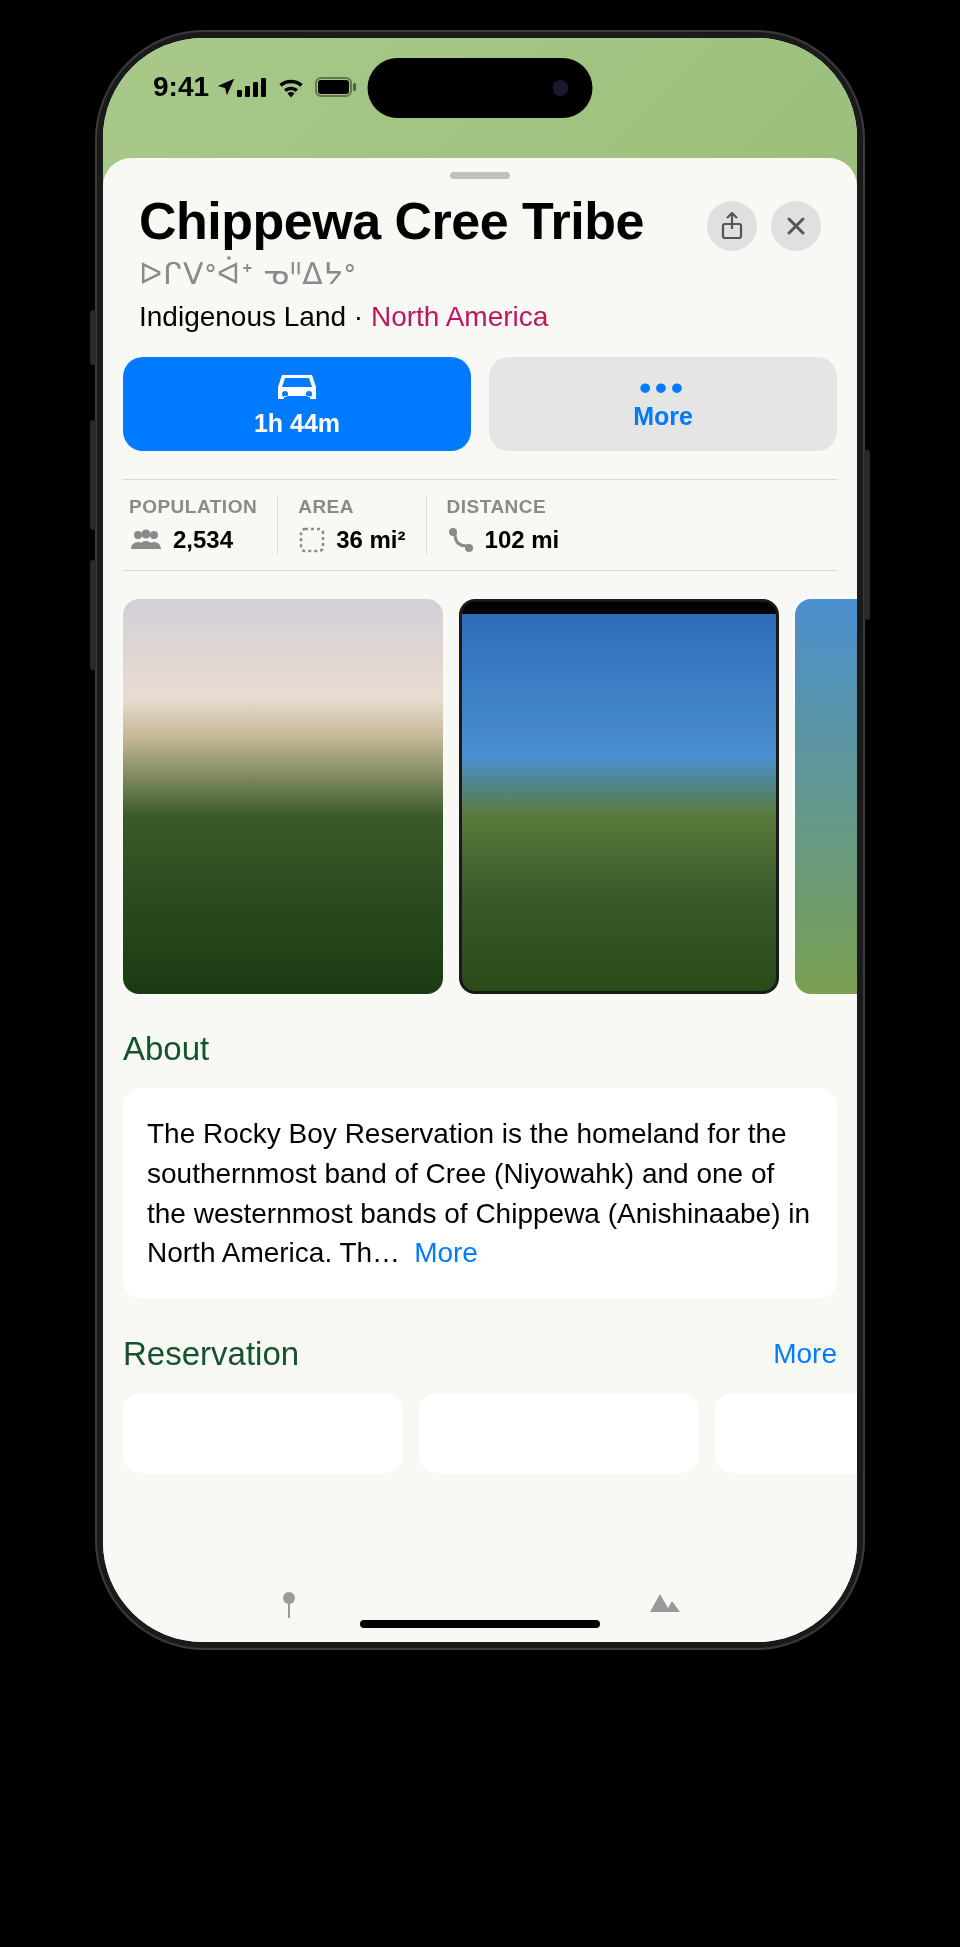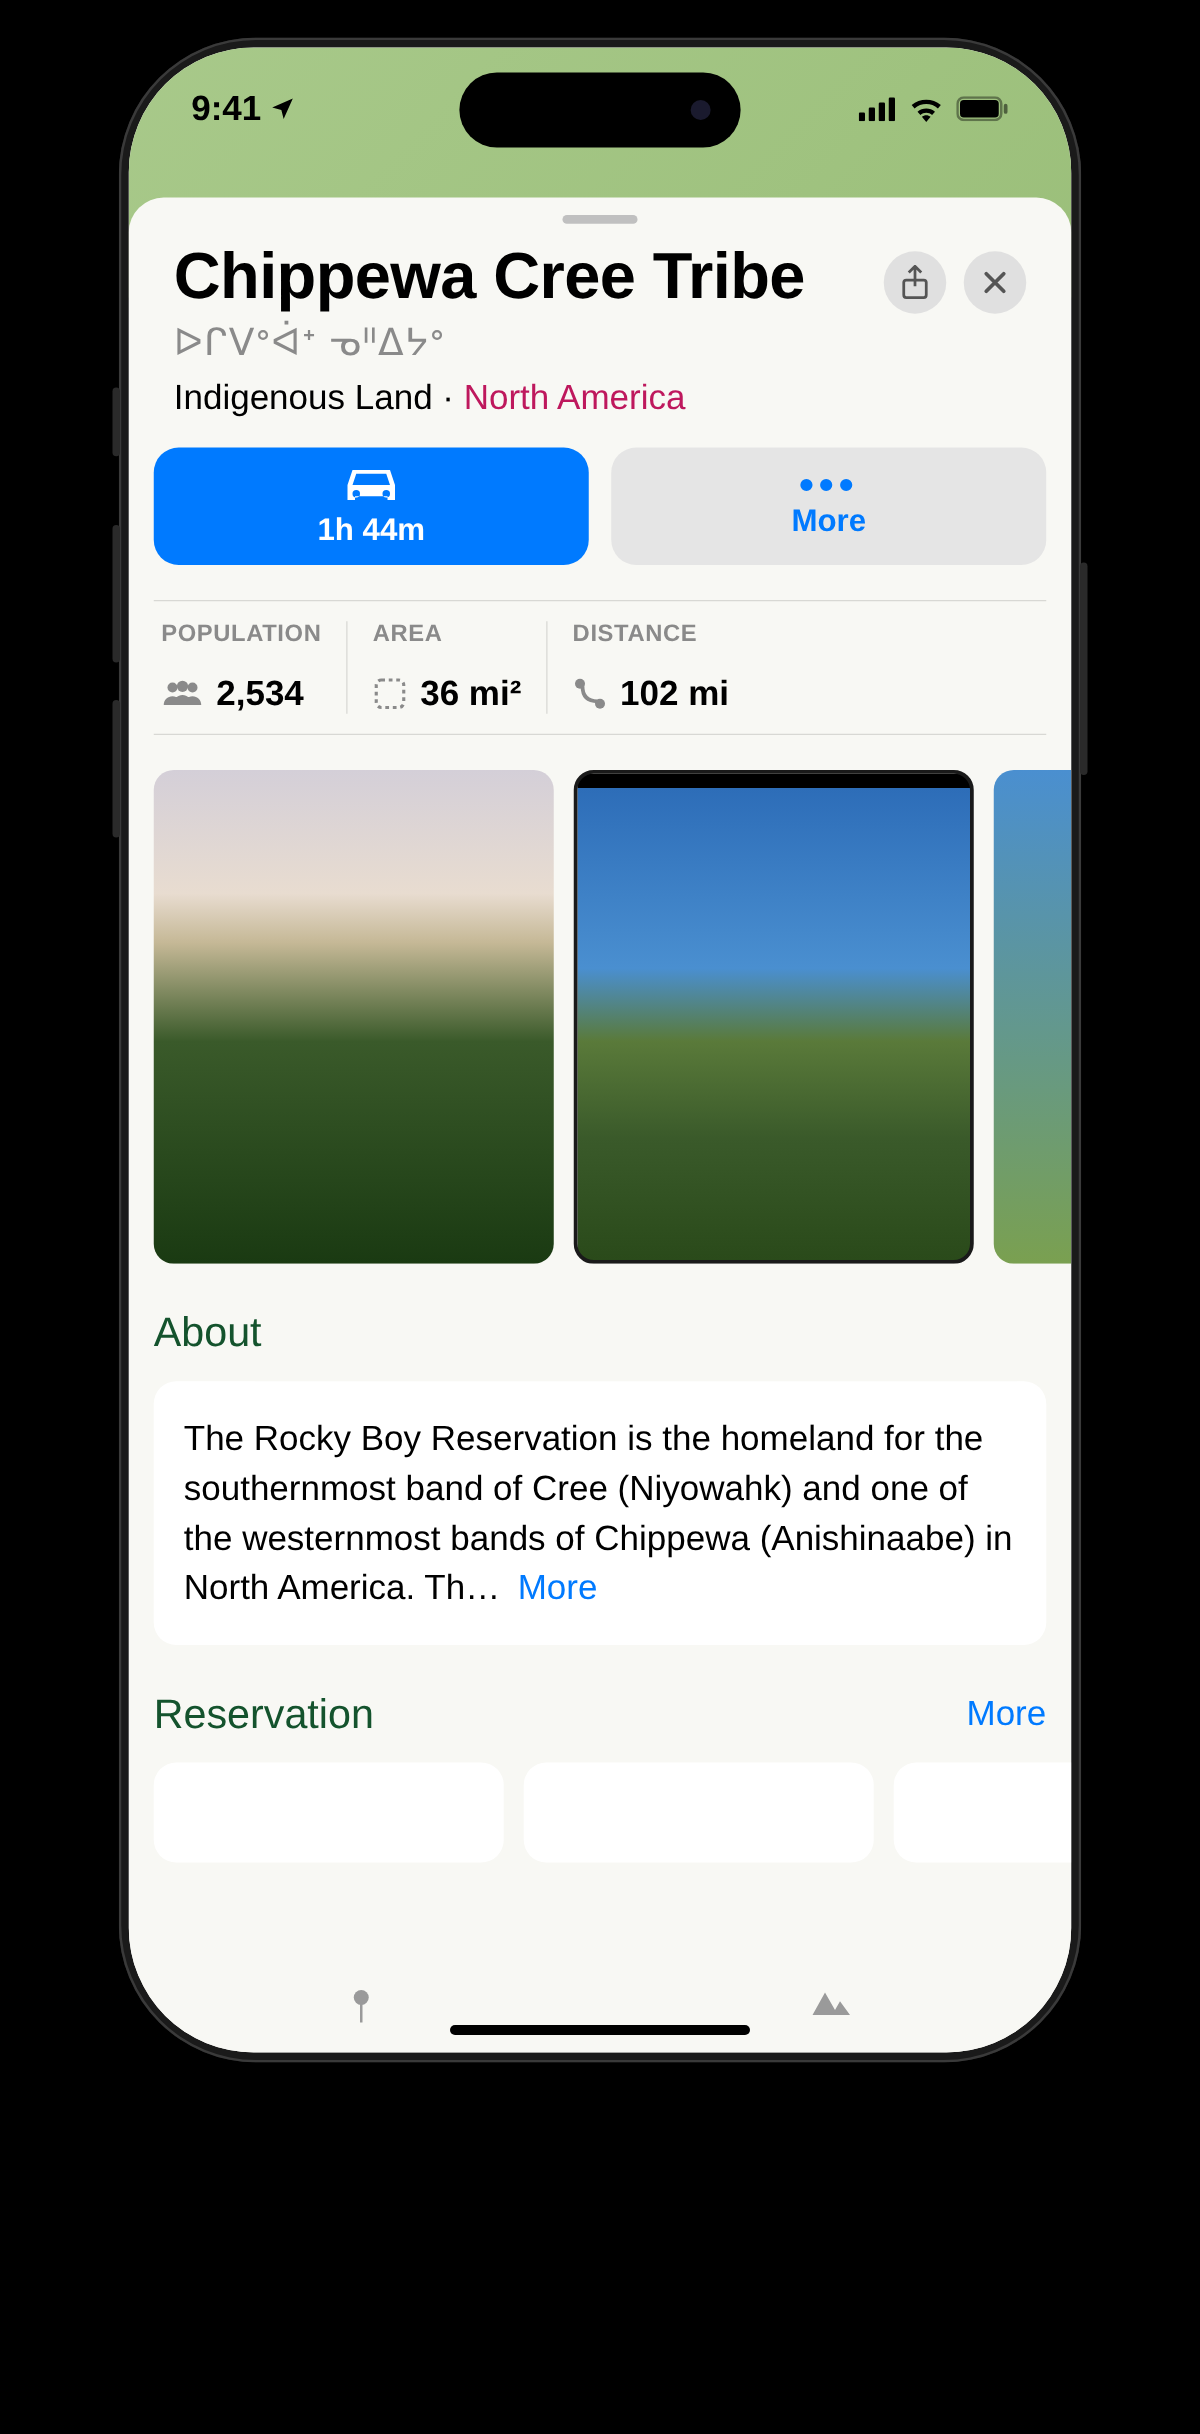"9:41" .status-bar { justify-content: space-between -> none }
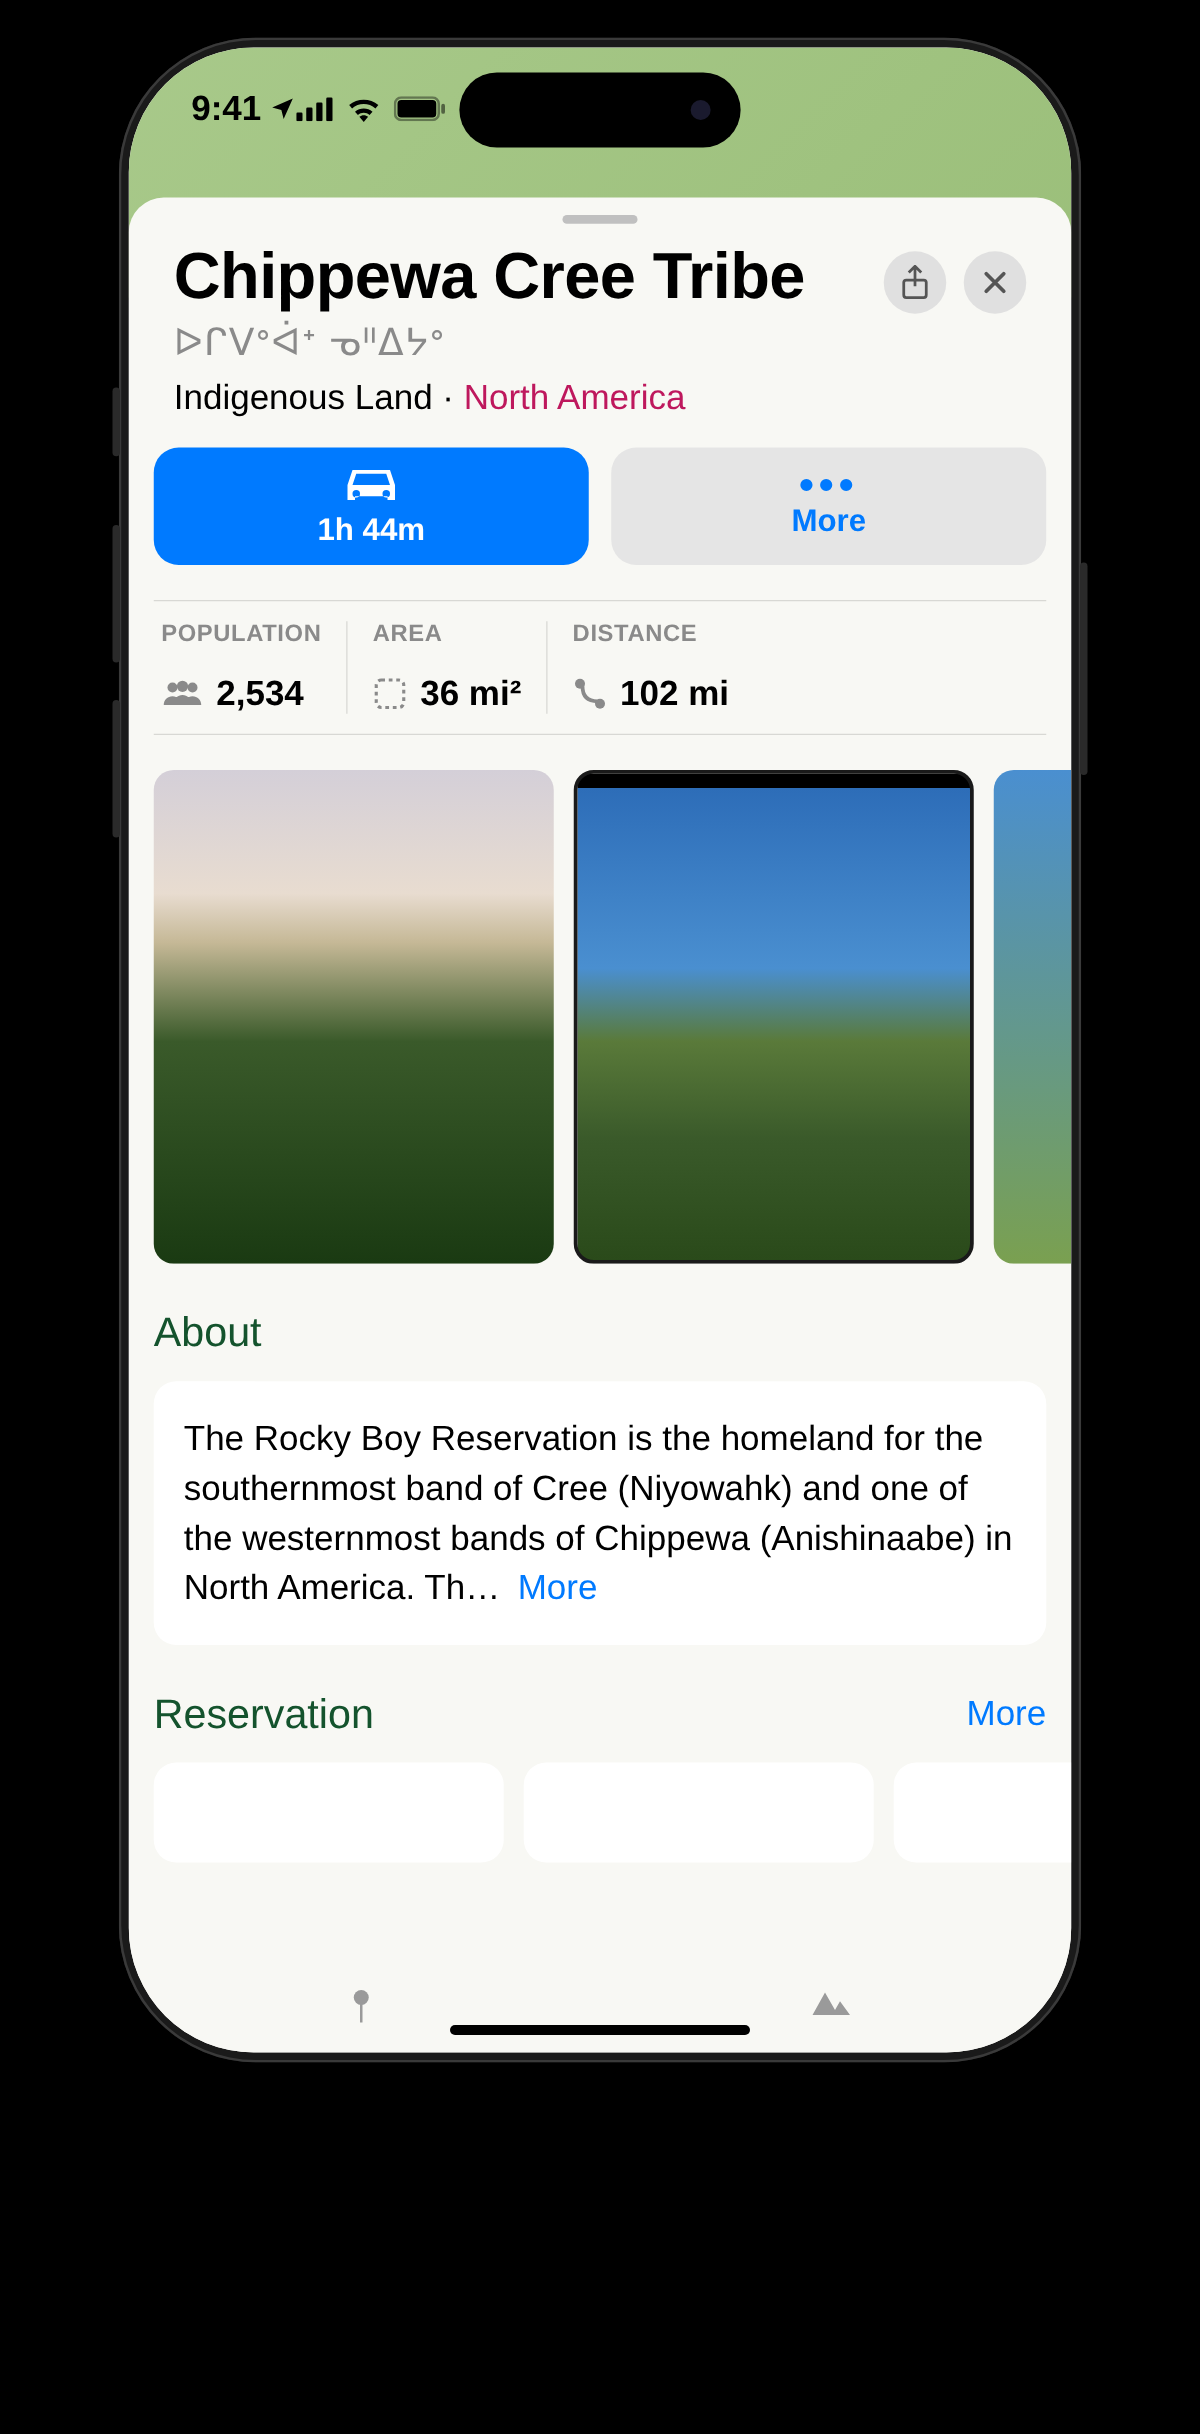"POPULATION" .stat { gap: 20px -> 8px }
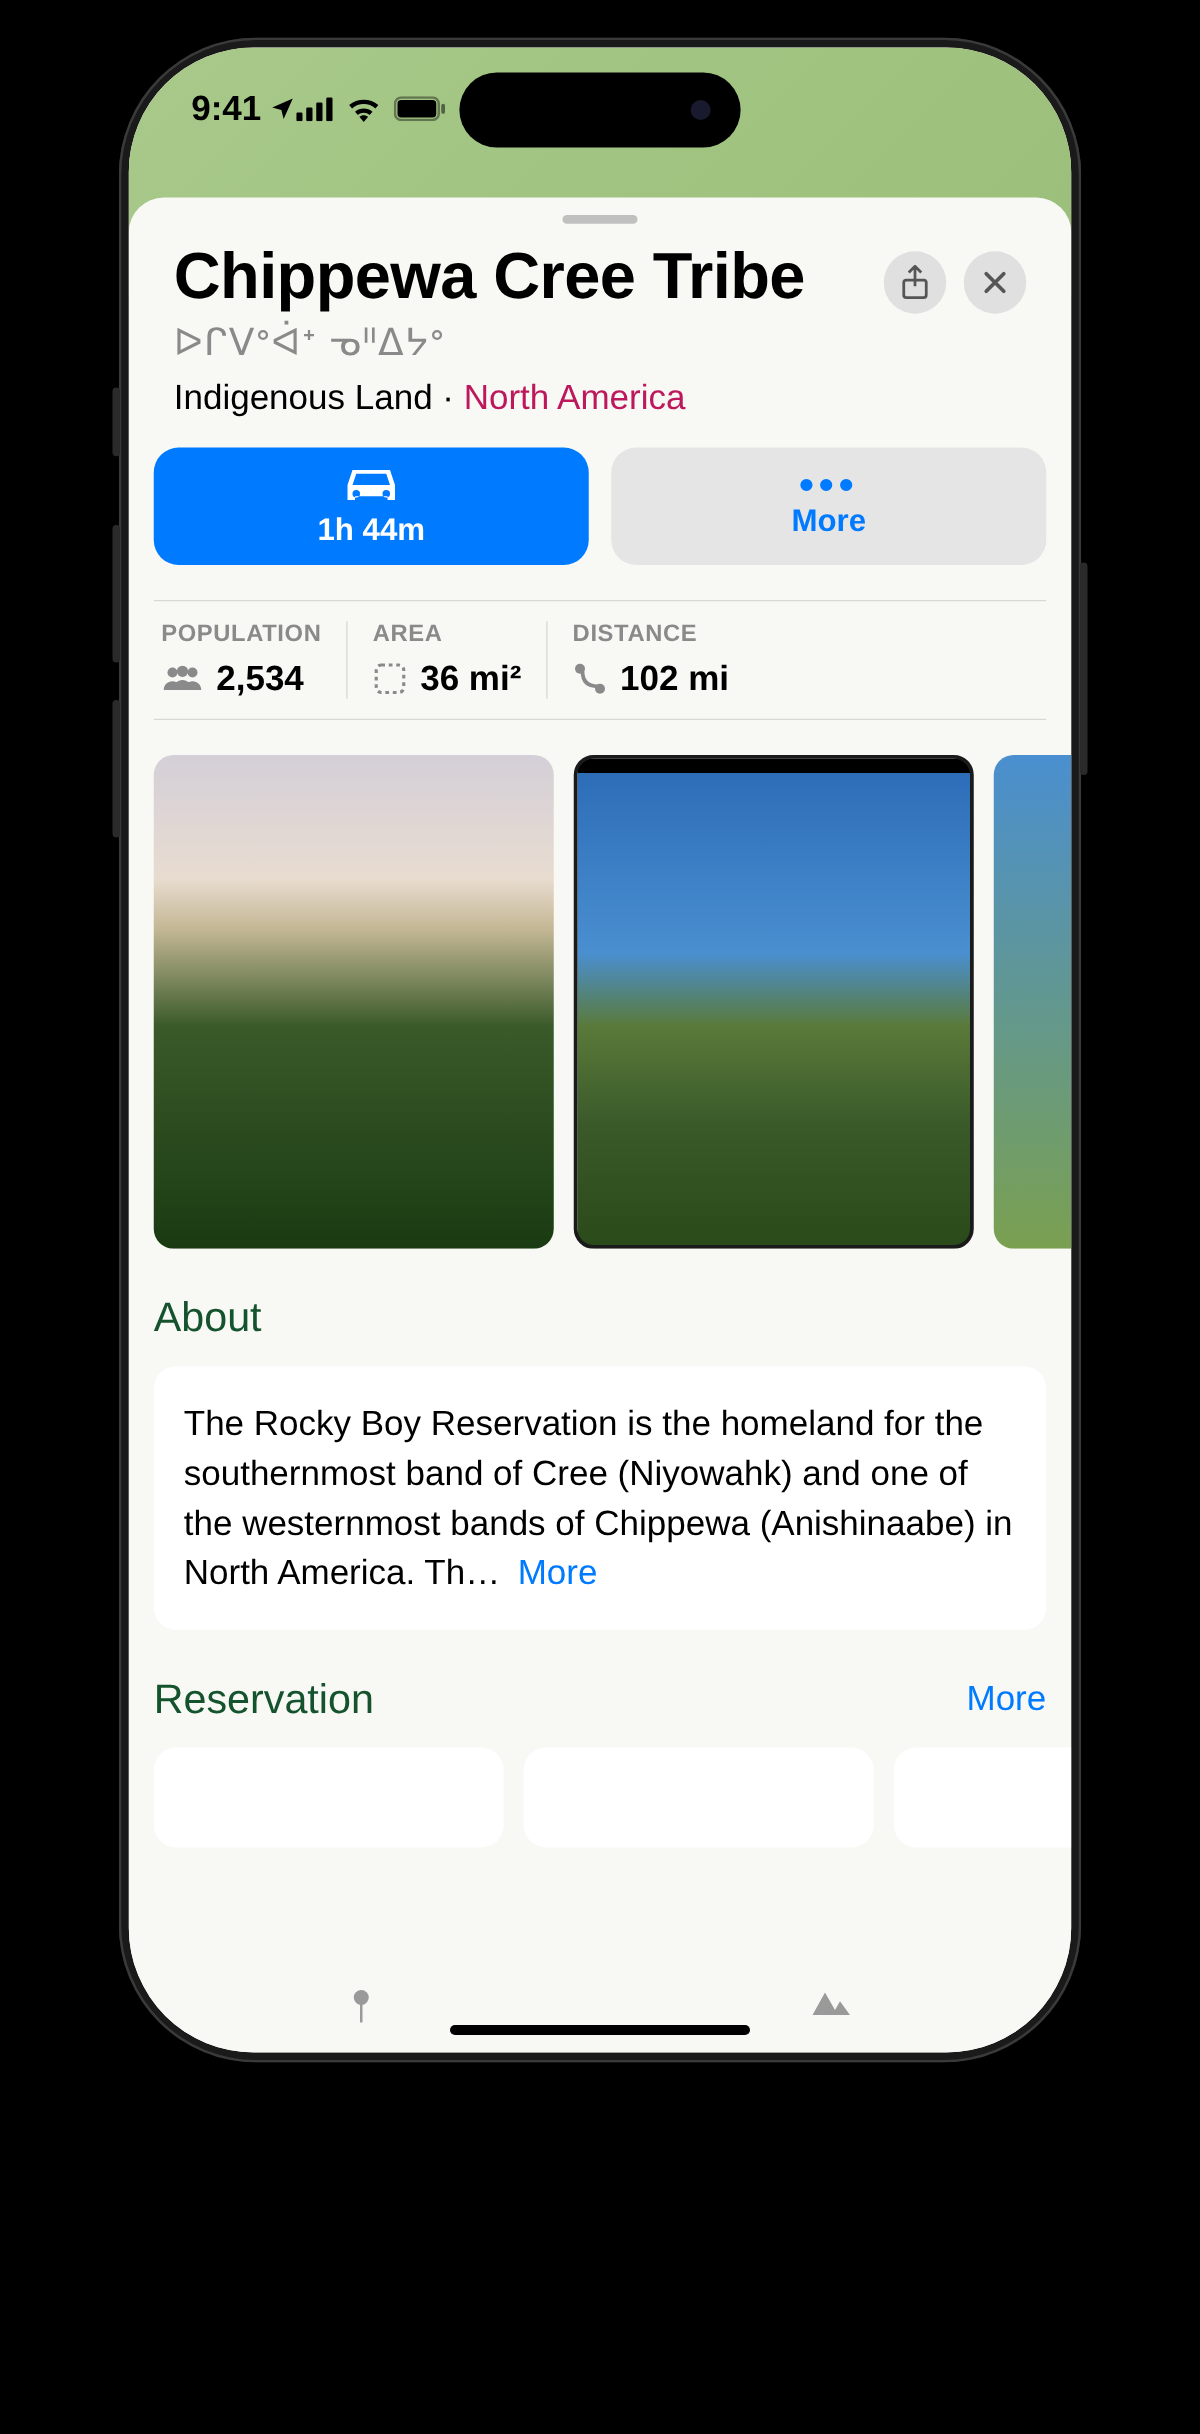"2,534" .stat-value { font-size: 28px -> 24px }
